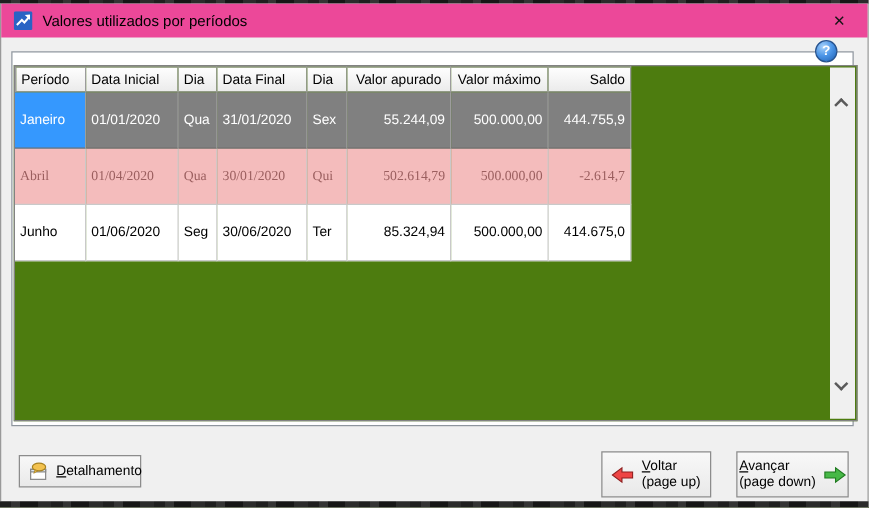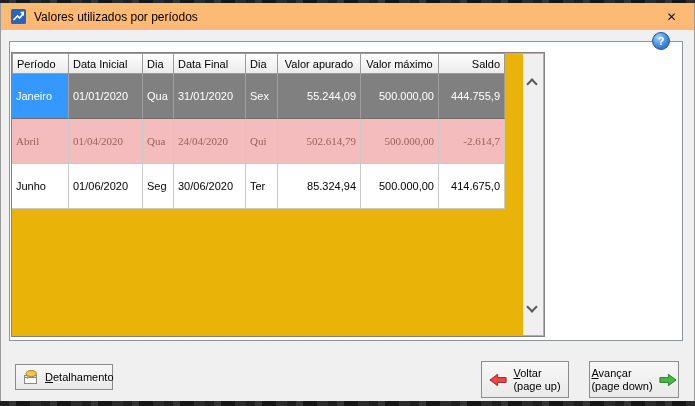"Valores utilizados por períodos" .titlebar { background: #fdba74 -> #ec4899 }
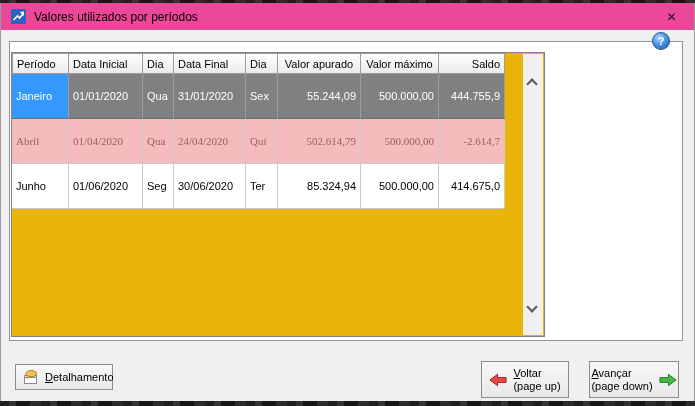"Período" .grid-box { background: #eab308 -> #4d7c0f; width: 534px -> 675px }
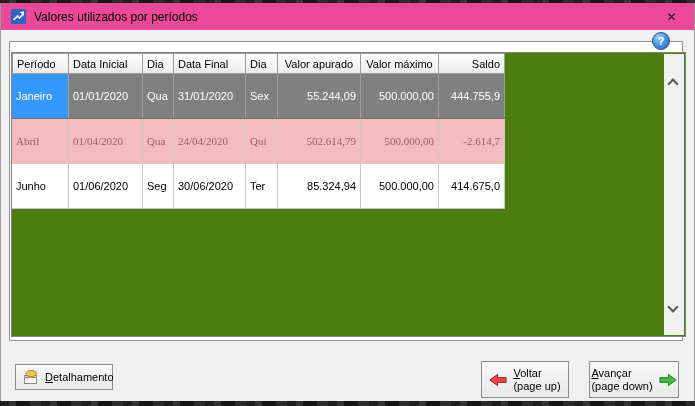"24/04/2020" td { text: 24/04/2020 -> 30/01/2020 }
